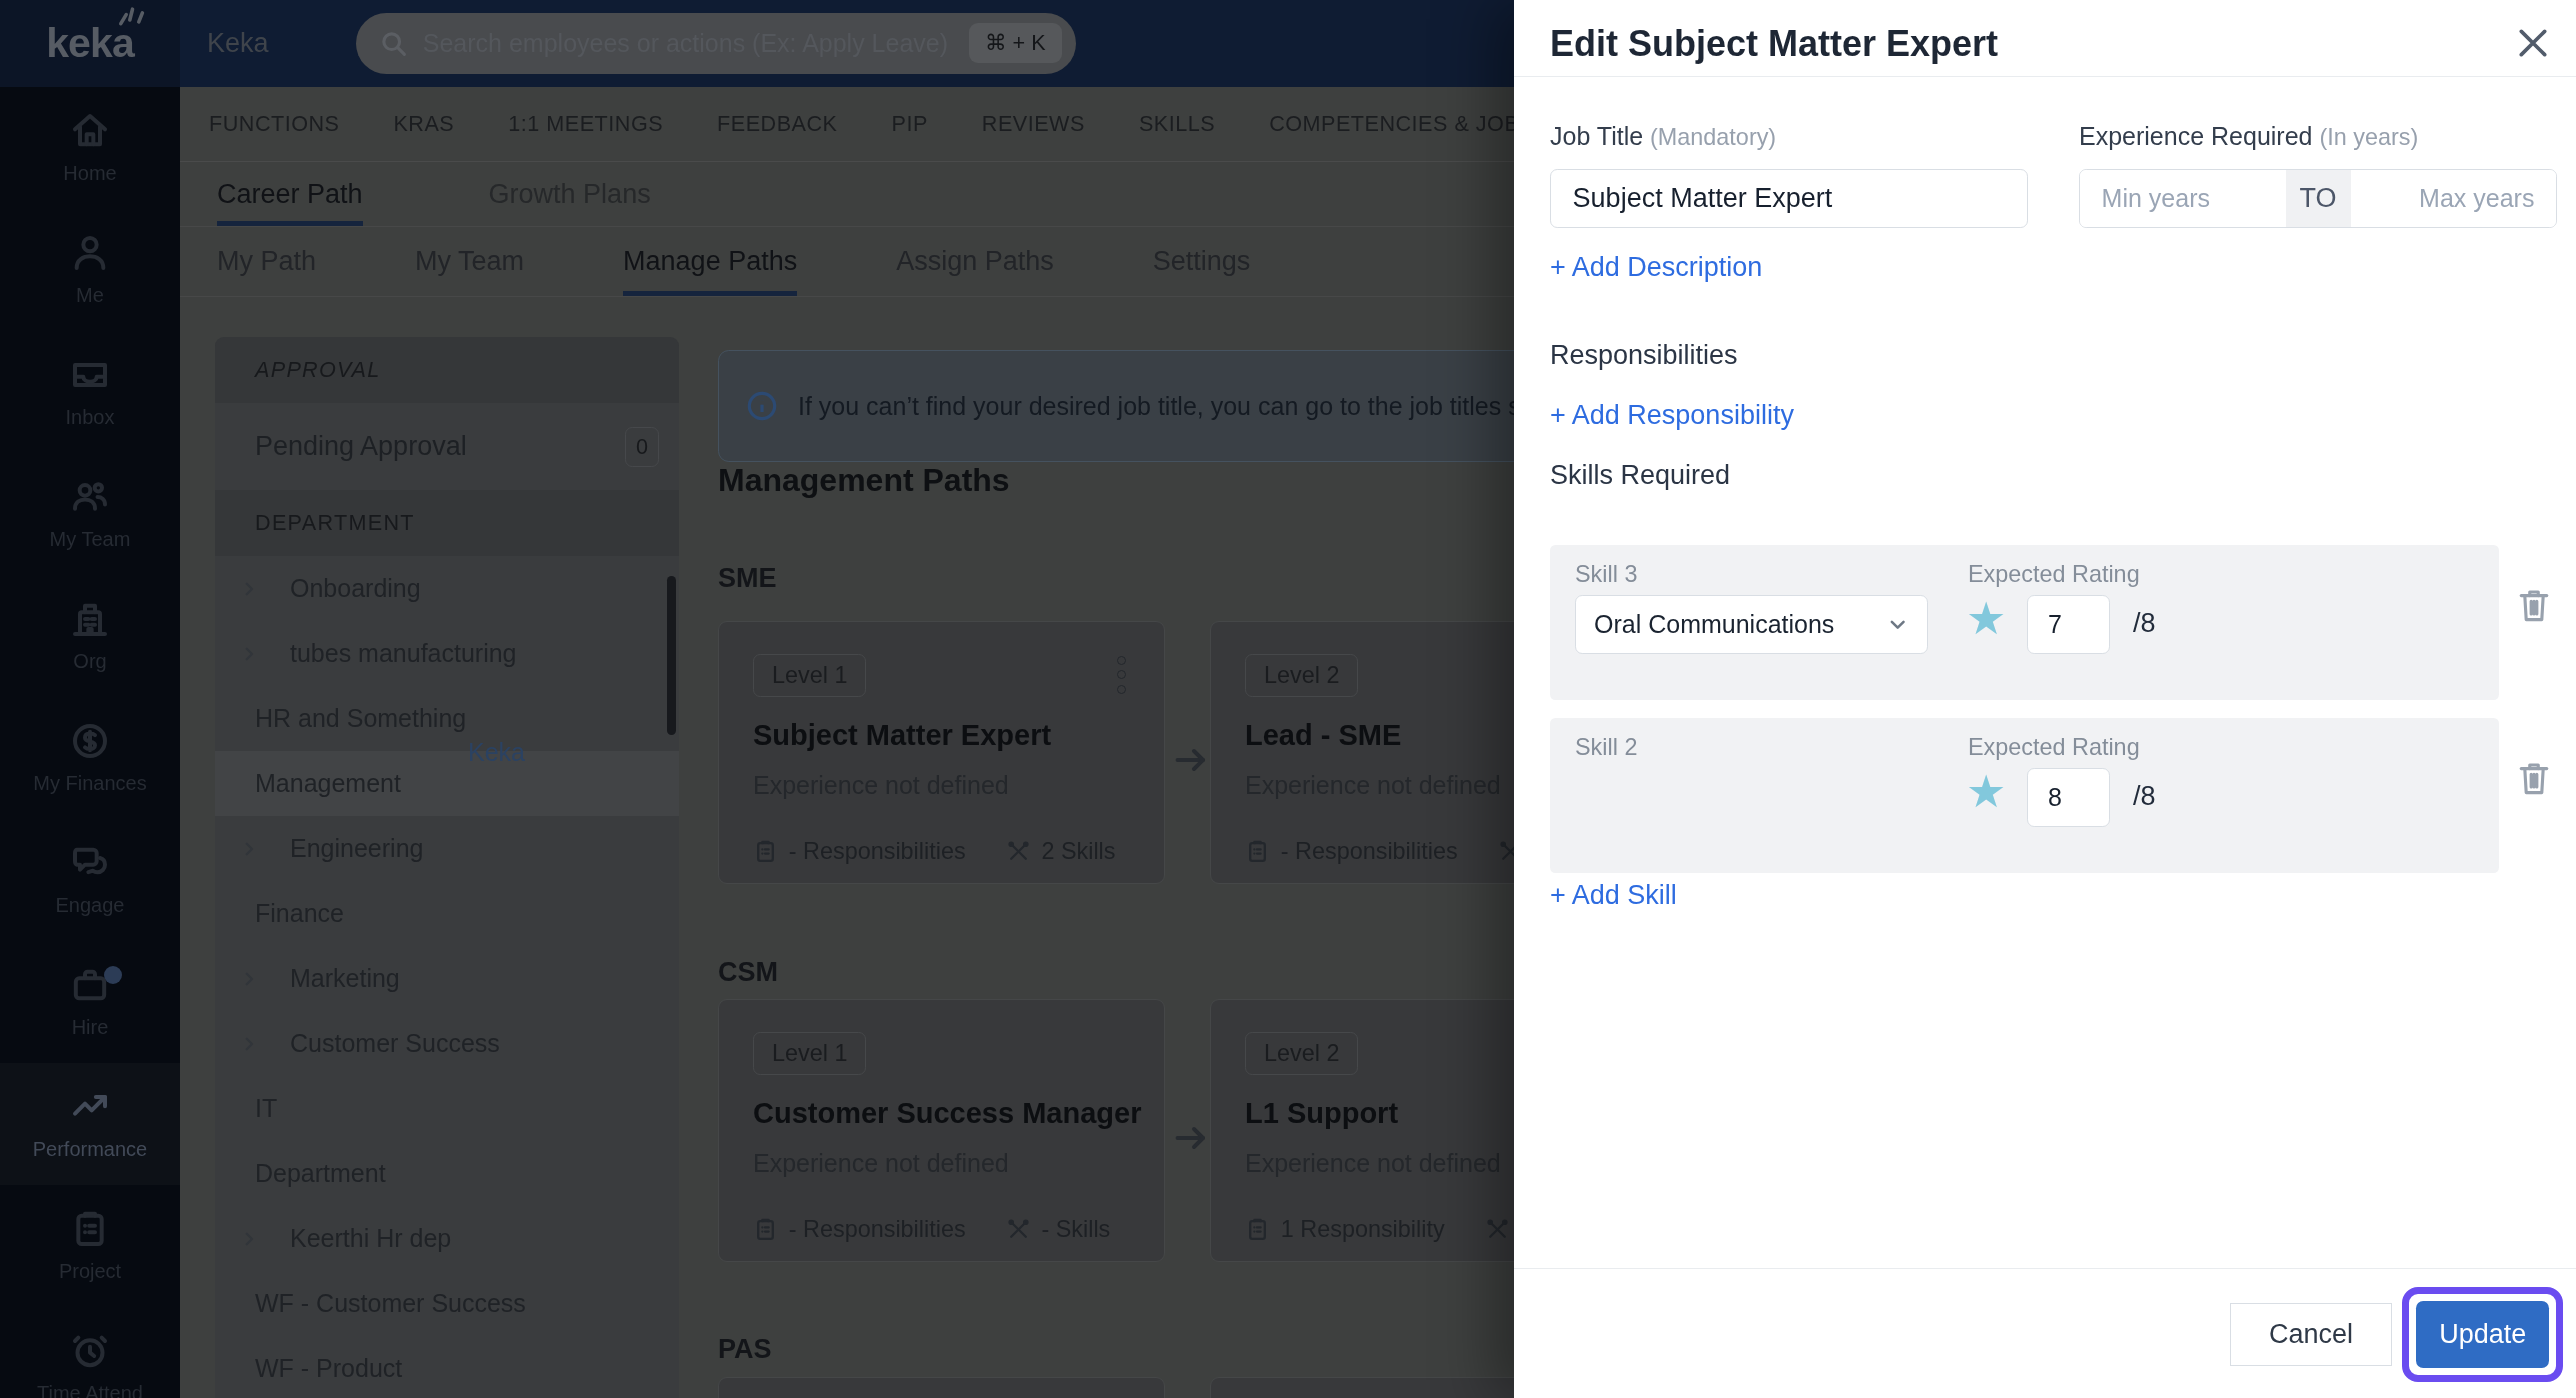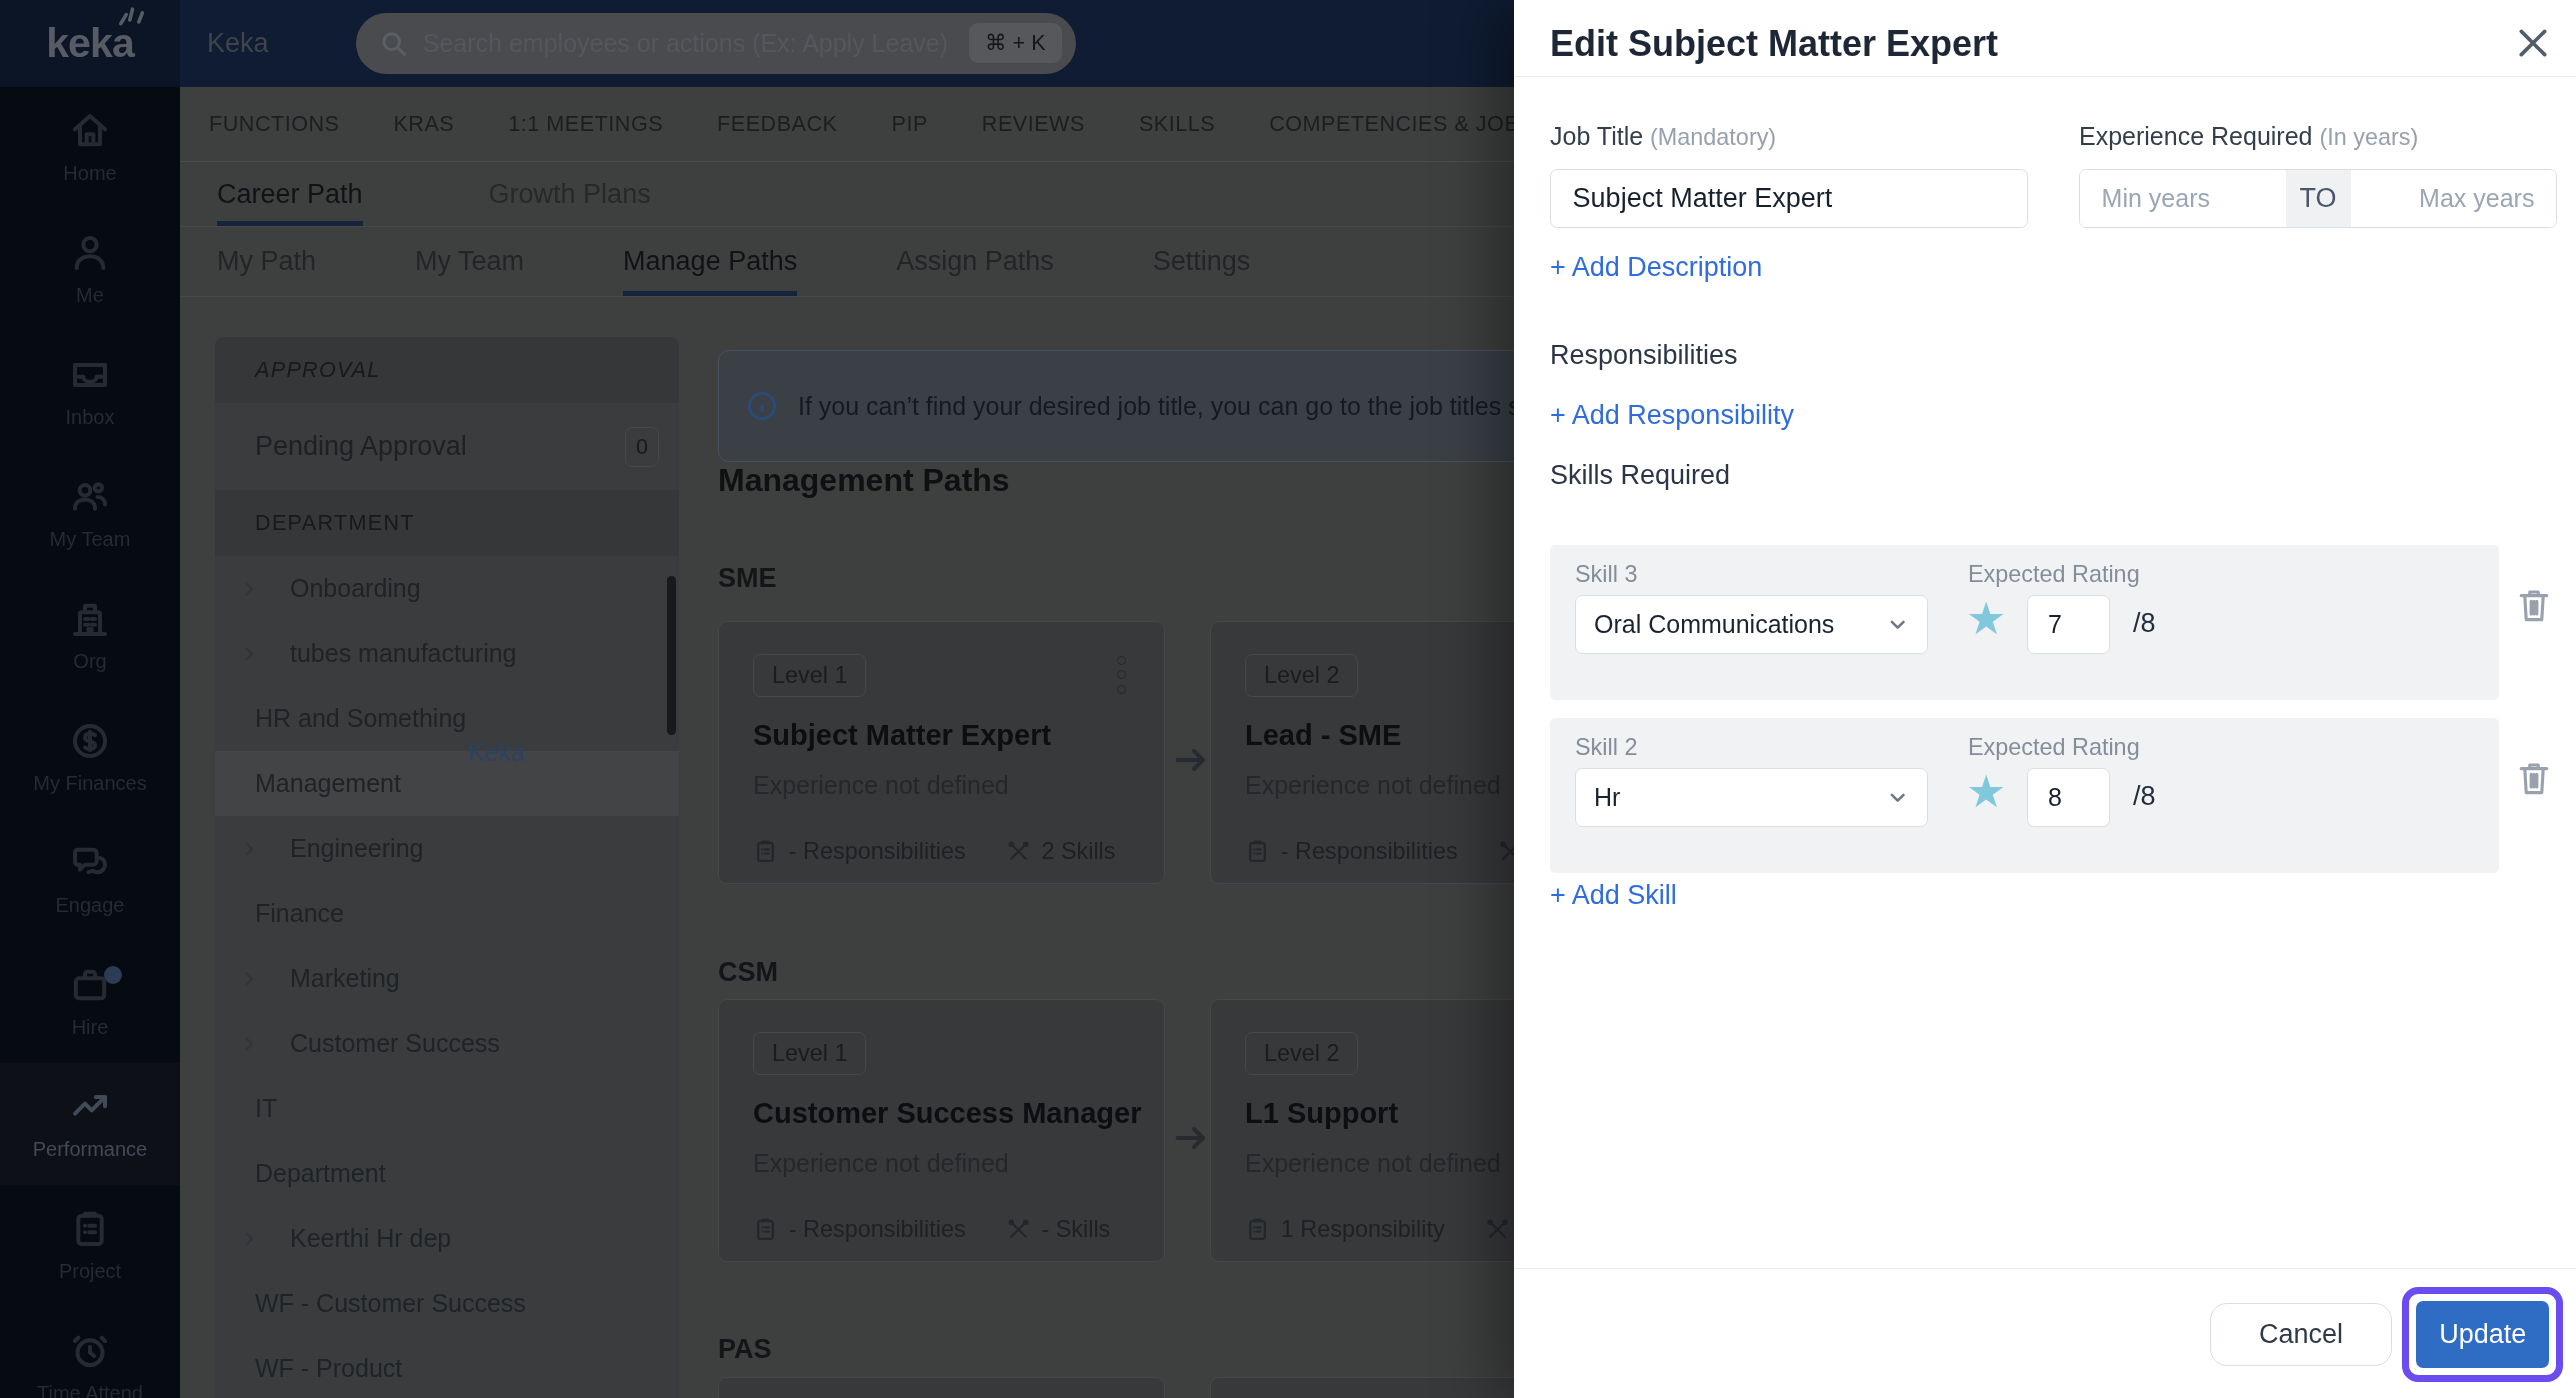"Hr" div.sel { html: <div> <span>Hr</span> <svg> <path></path> </svg> </div> -> none }
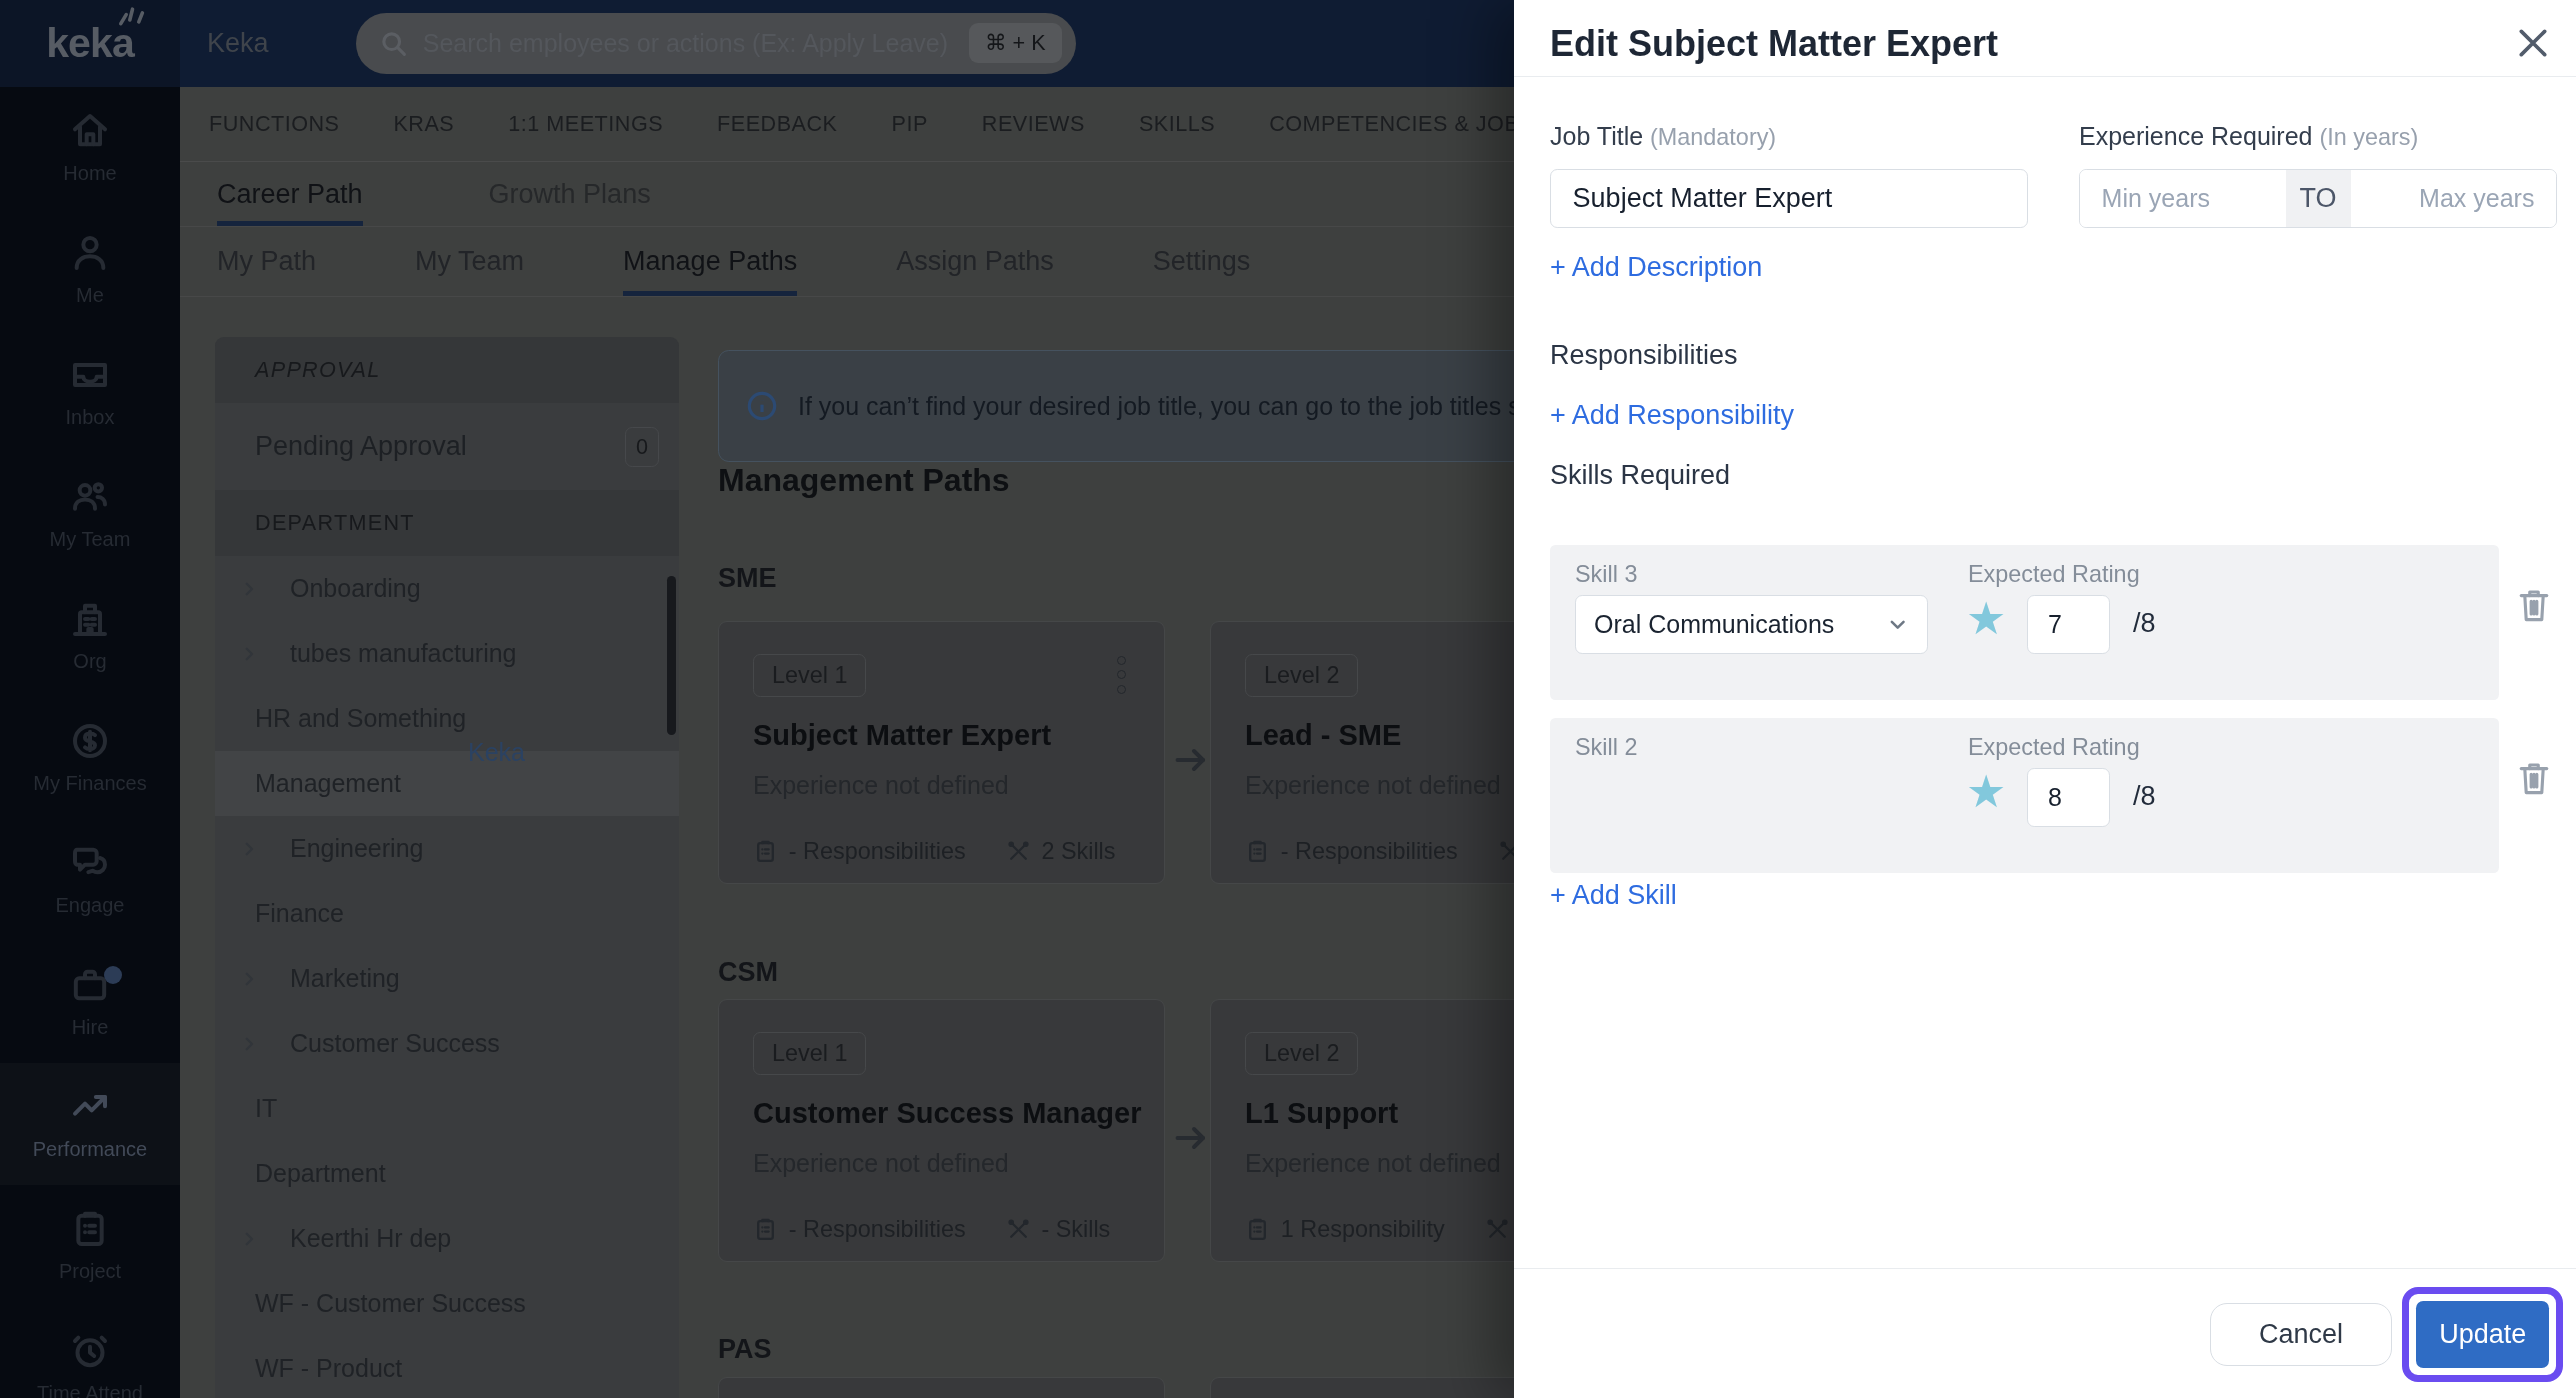"Cancel" .btn-cancel { border-radius: 17px -> 0; padding: 0 48px -> 0 38px }
